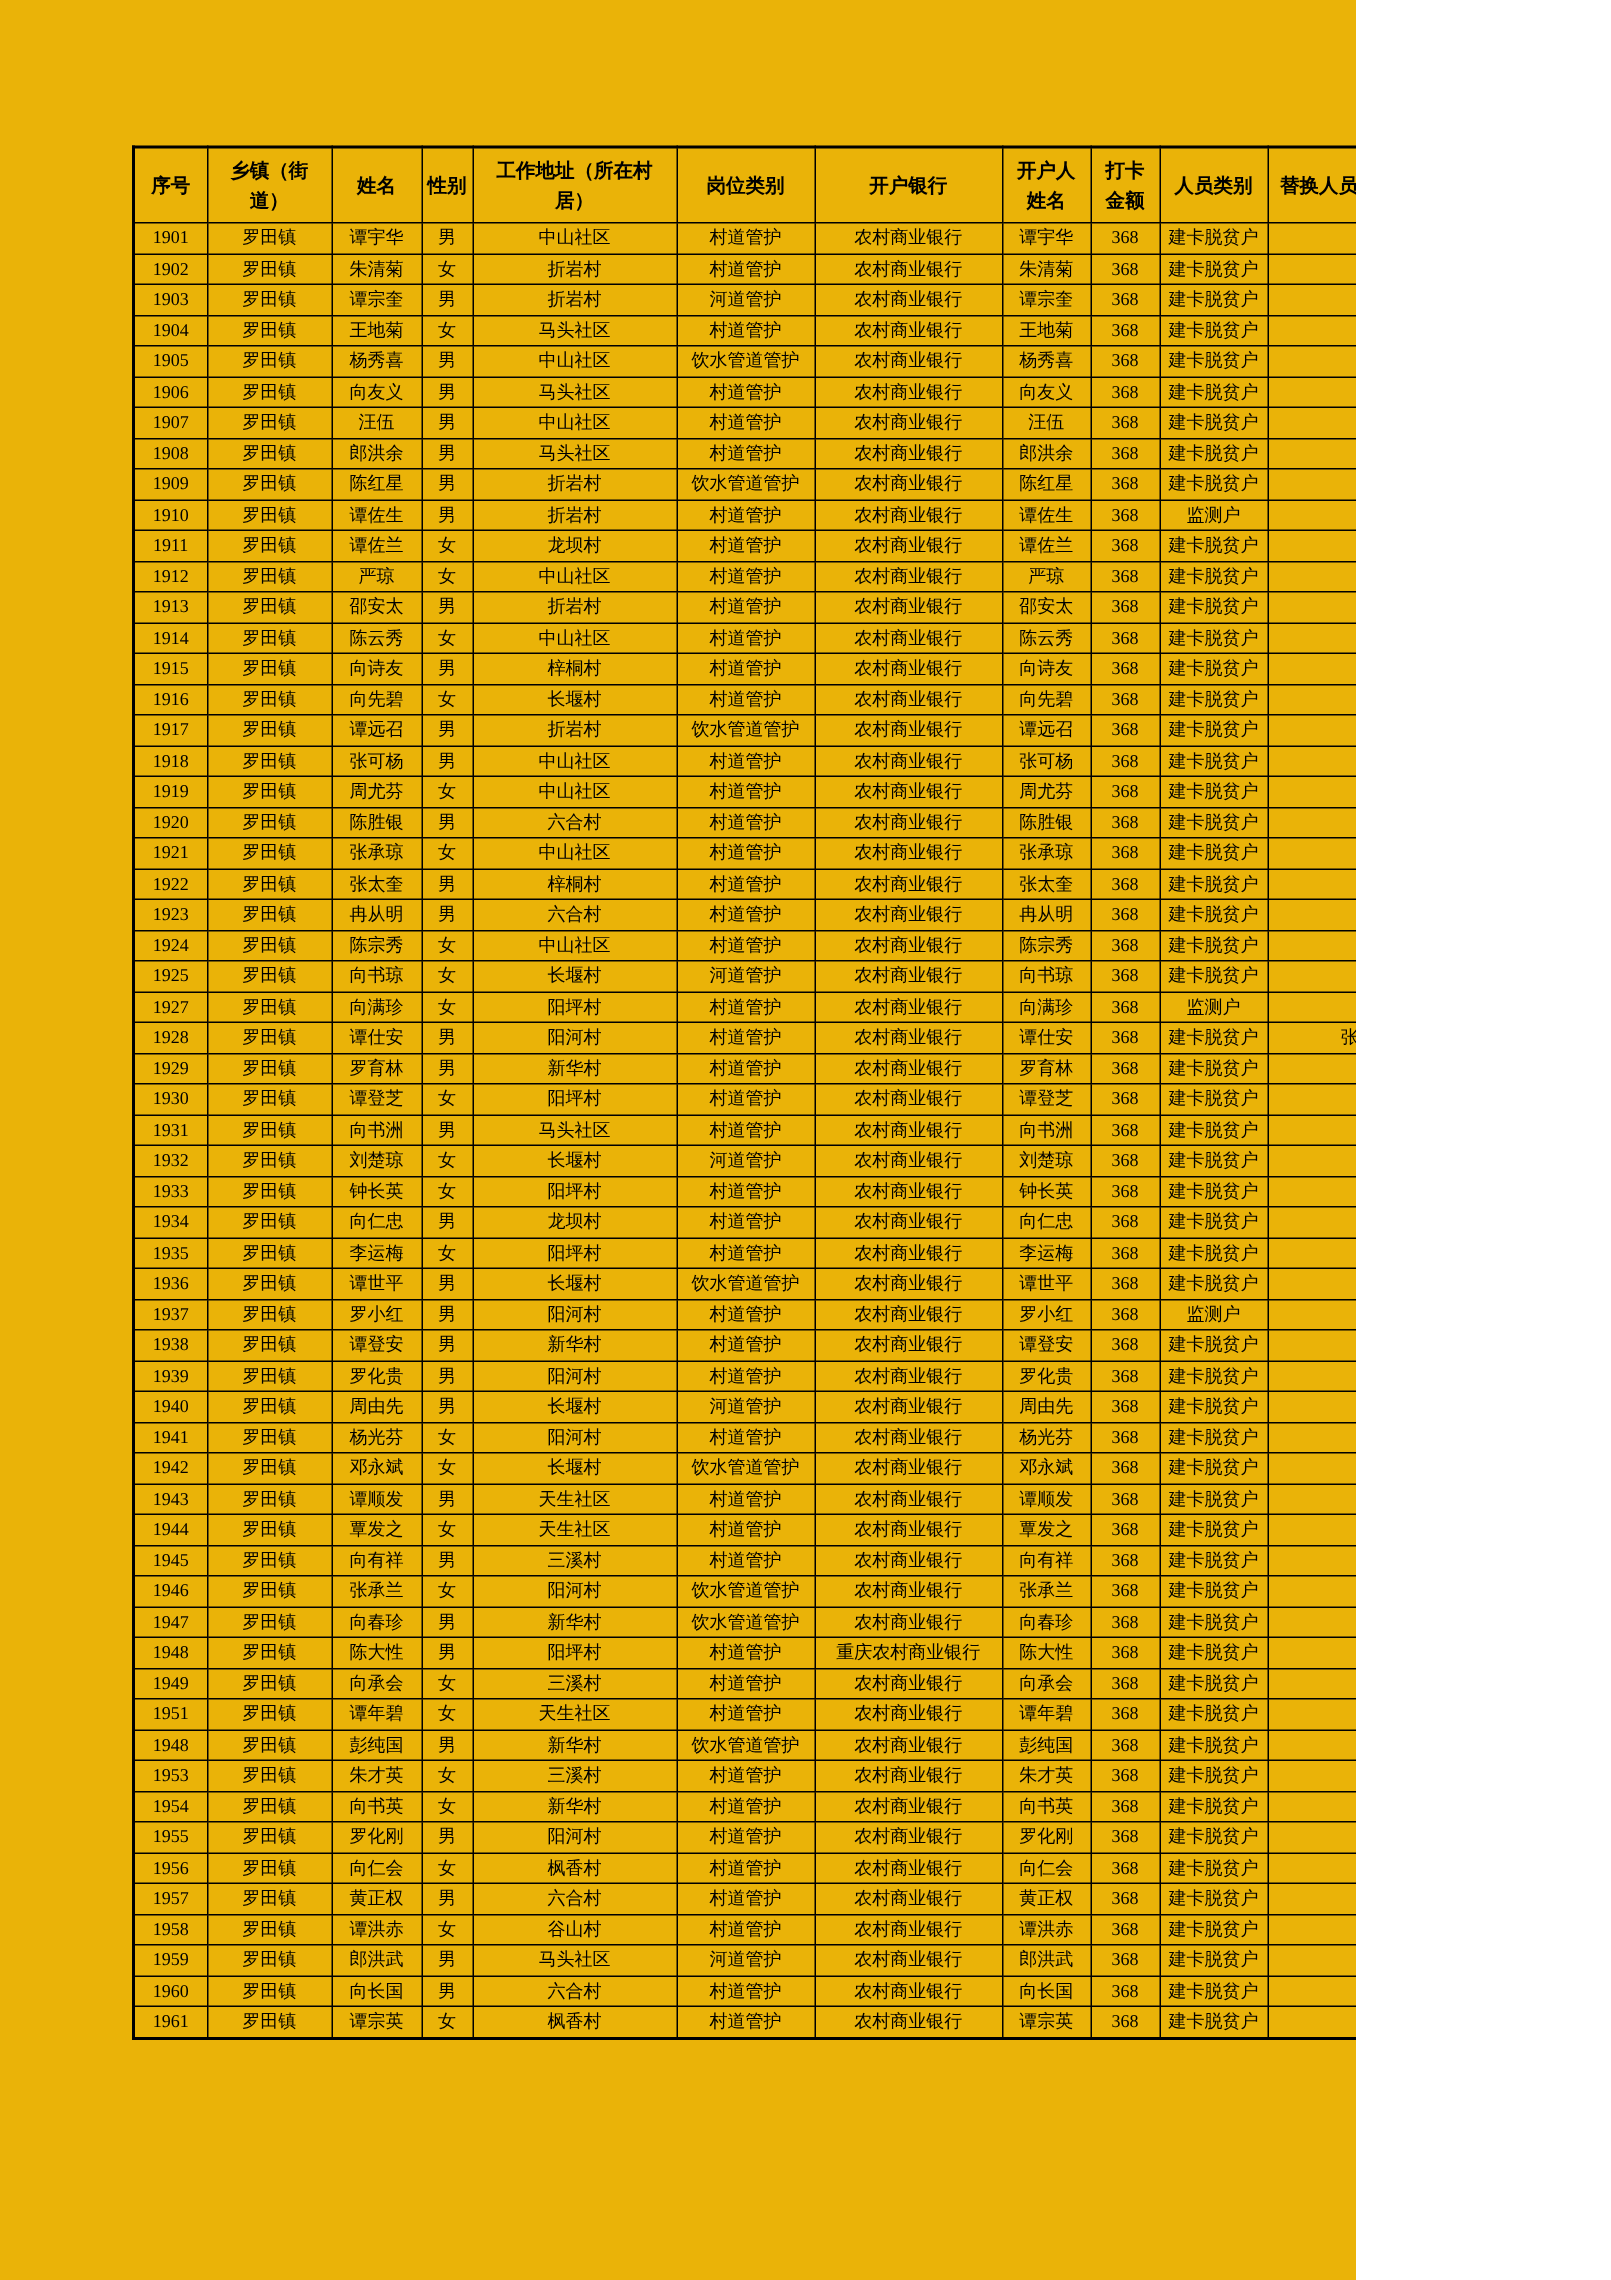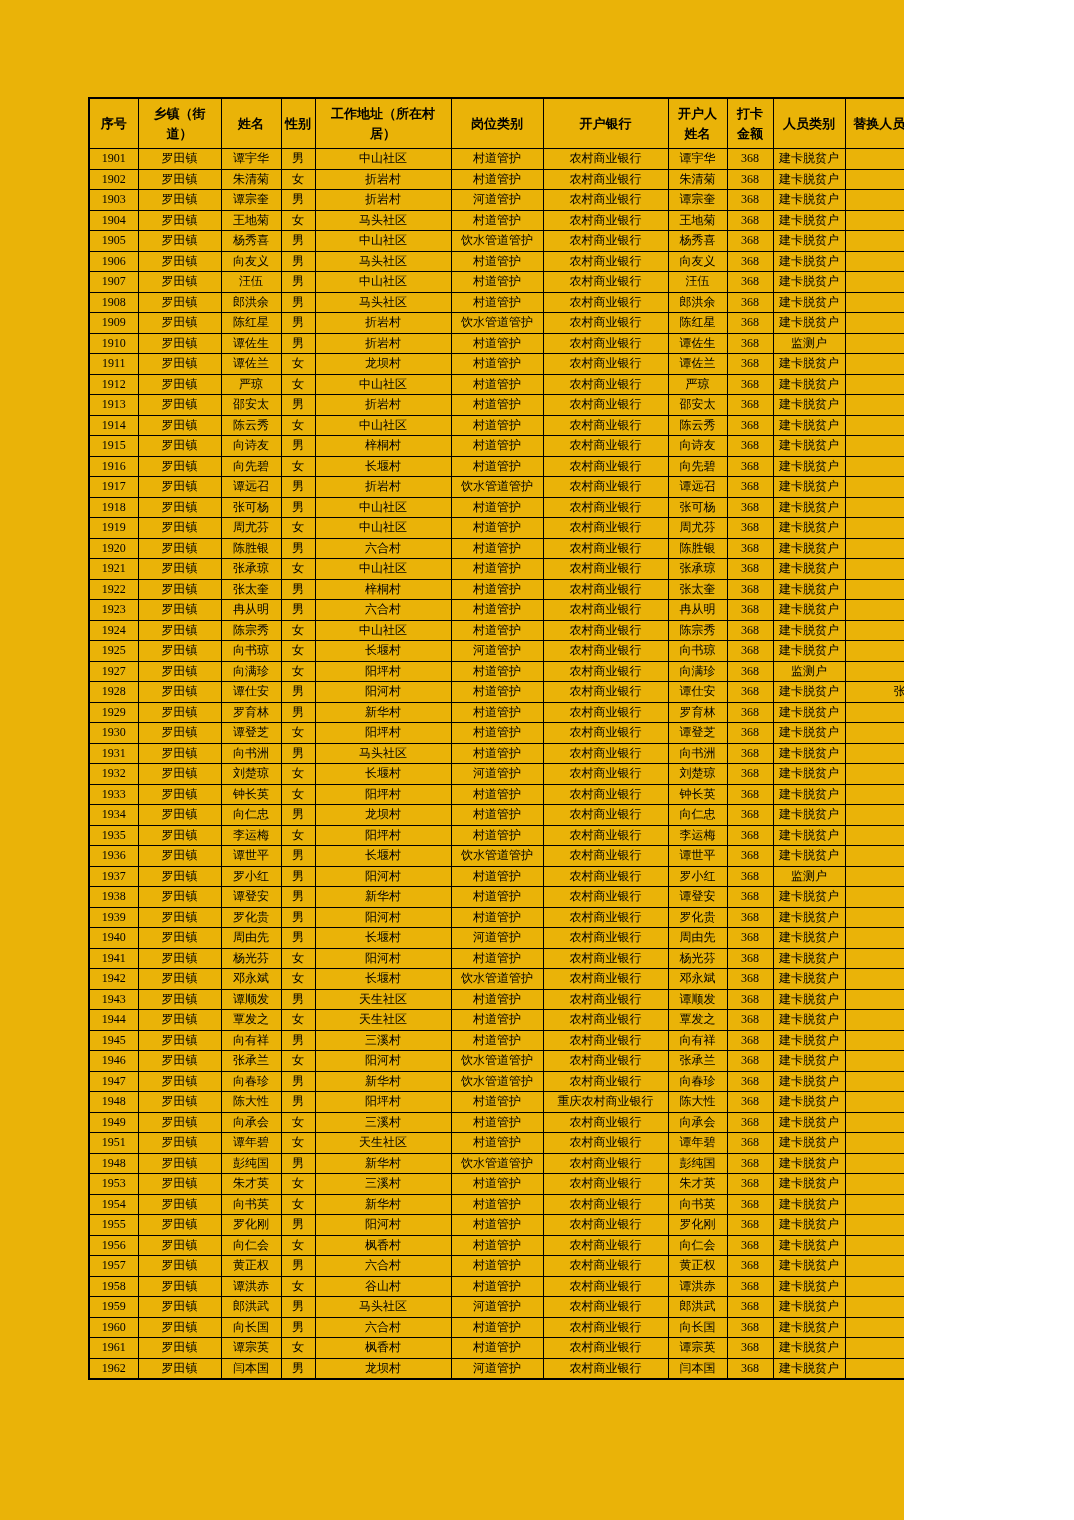"1962" tr { html: <tr> <td>1962</td> <td>罗田镇</td> <td>闫本国</td> <td>男</td> <td>龙坝村</td> <td>河道管护</td> <td>农村商业银行</td> <td>闫本国</td> <td>368</td> <td>建卡脱贫户</td> <td></td> </tr> -> none }
